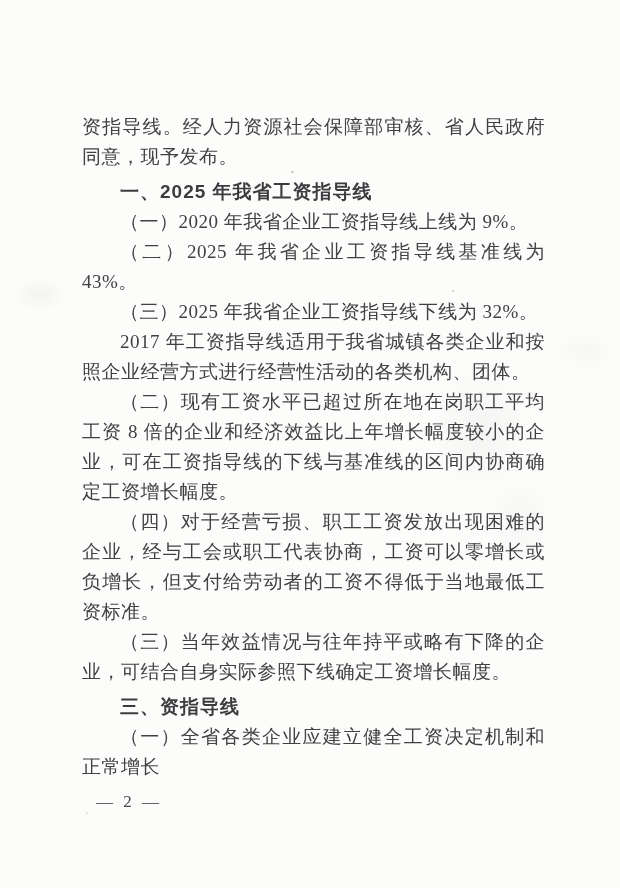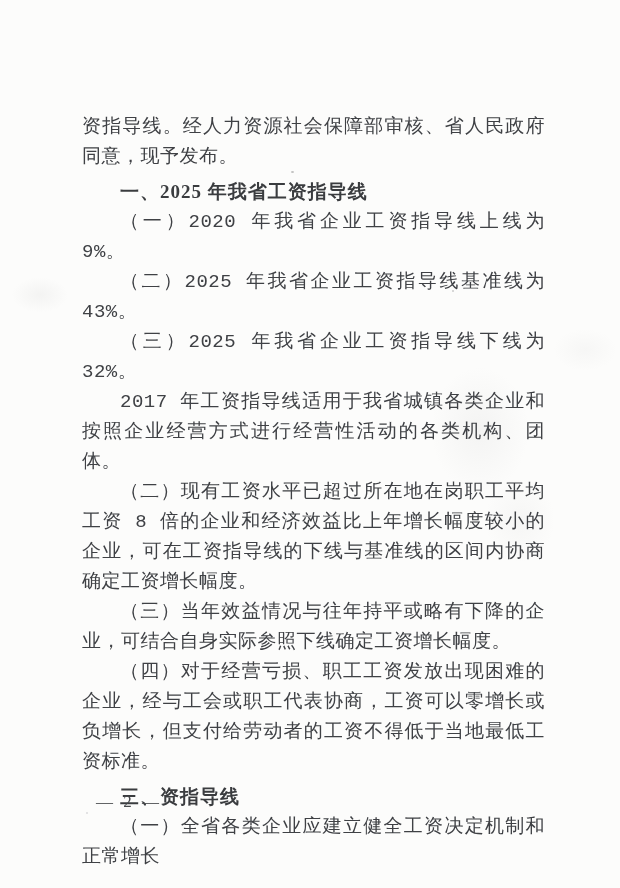"资指导线。经人力资源社会保障部审核、省人民政府同意，现予发布。" .doc-body p.para { font-family: Liberation Mono, monospace -> Liberation Serif, serif }
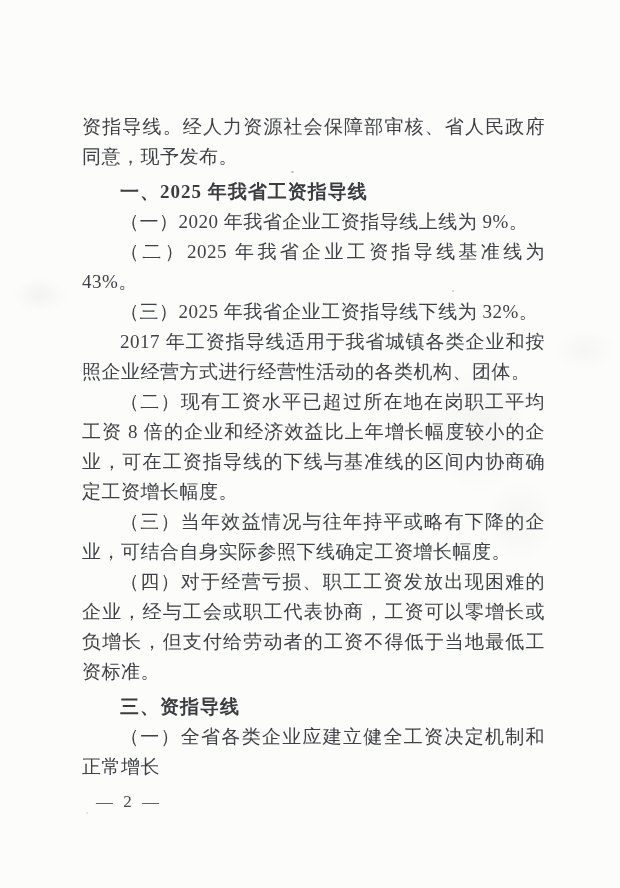"一、2025 年我省工资指导线" .doc-body p.heading { font-family: Liberation Serif, serif -> Liberation Sans, sans-serif }
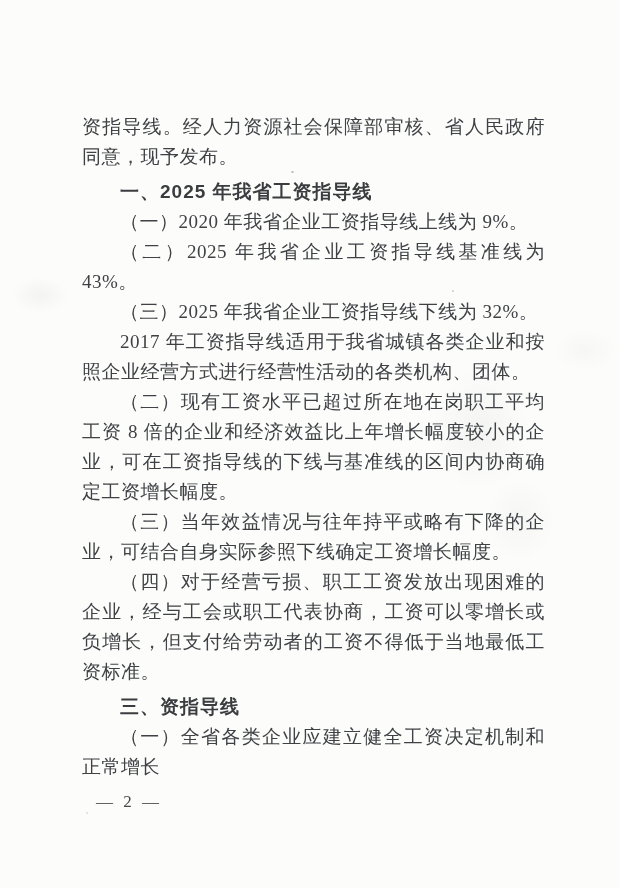"（三）当年效益情况与往年持平或略有下降的企业，可结合自身实际参照下线确定工资增长" p.para { order: before "（四）对于经营亏损、职工工资发放出现困难的企业，经与工会或职工代表协商，工资可以" -> after "（四）对于经营亏损、职工工资发放出现困难的企业，经与工会或职工代表协商，工资可以" }
